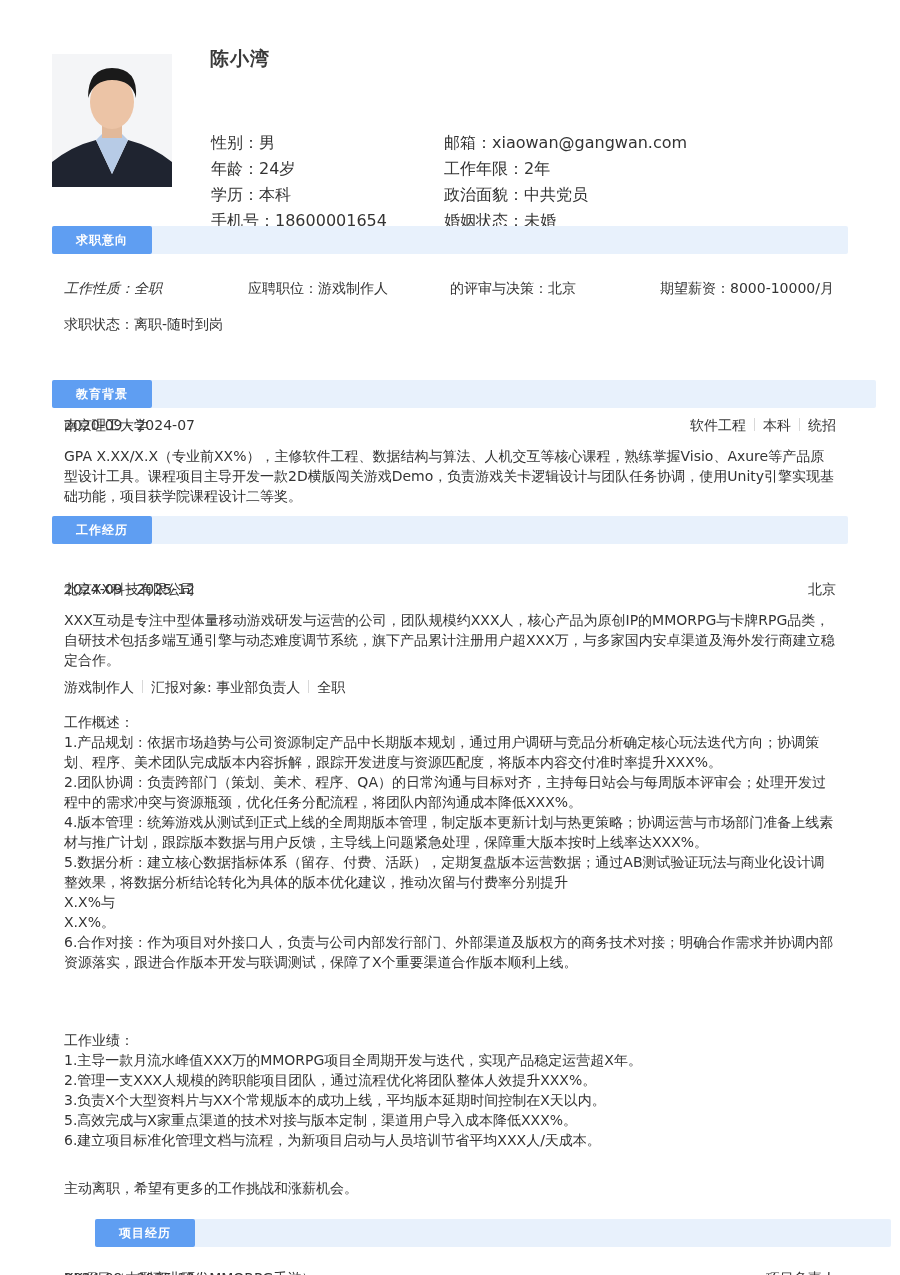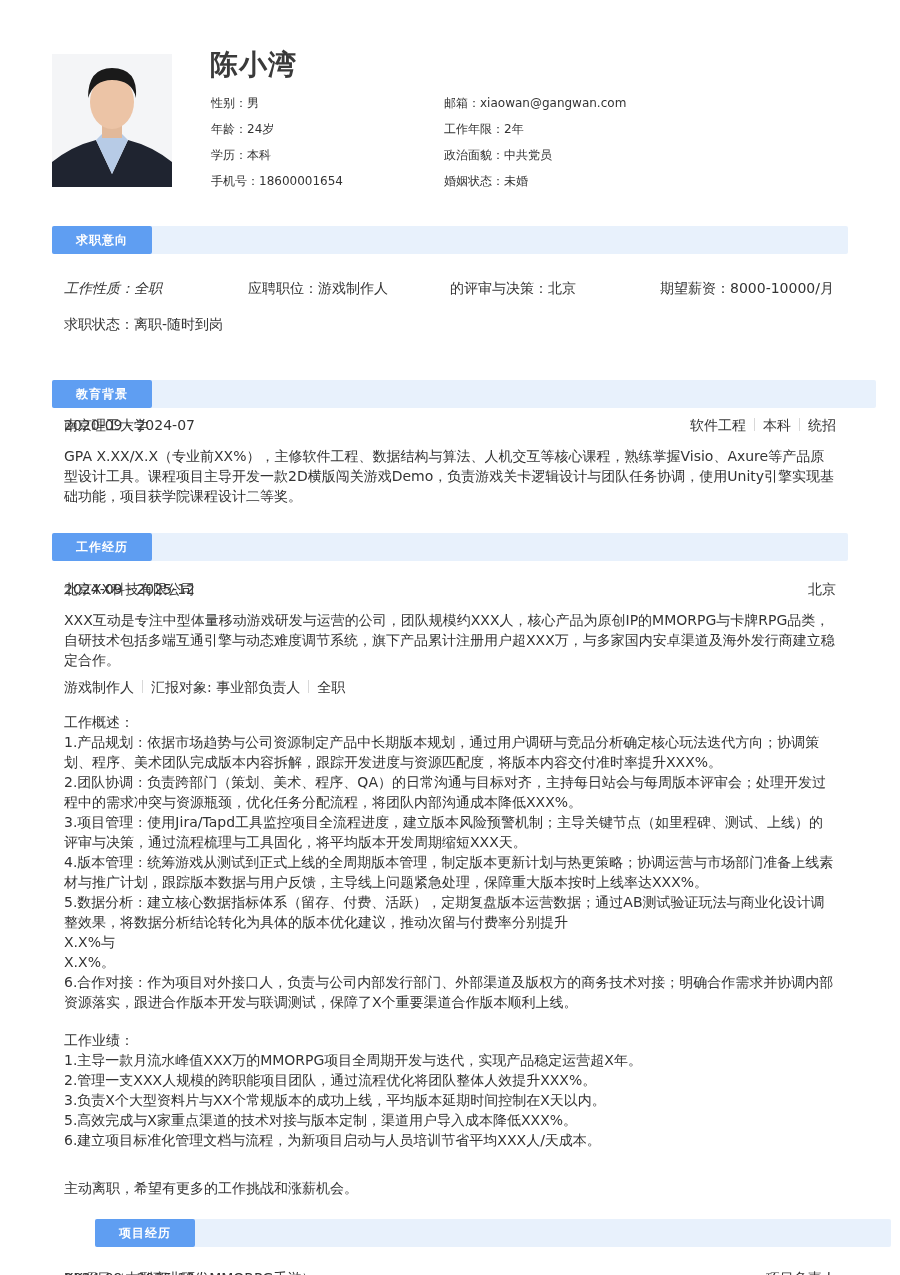"陈小湾" .name { font-size: 28px -> 19px }
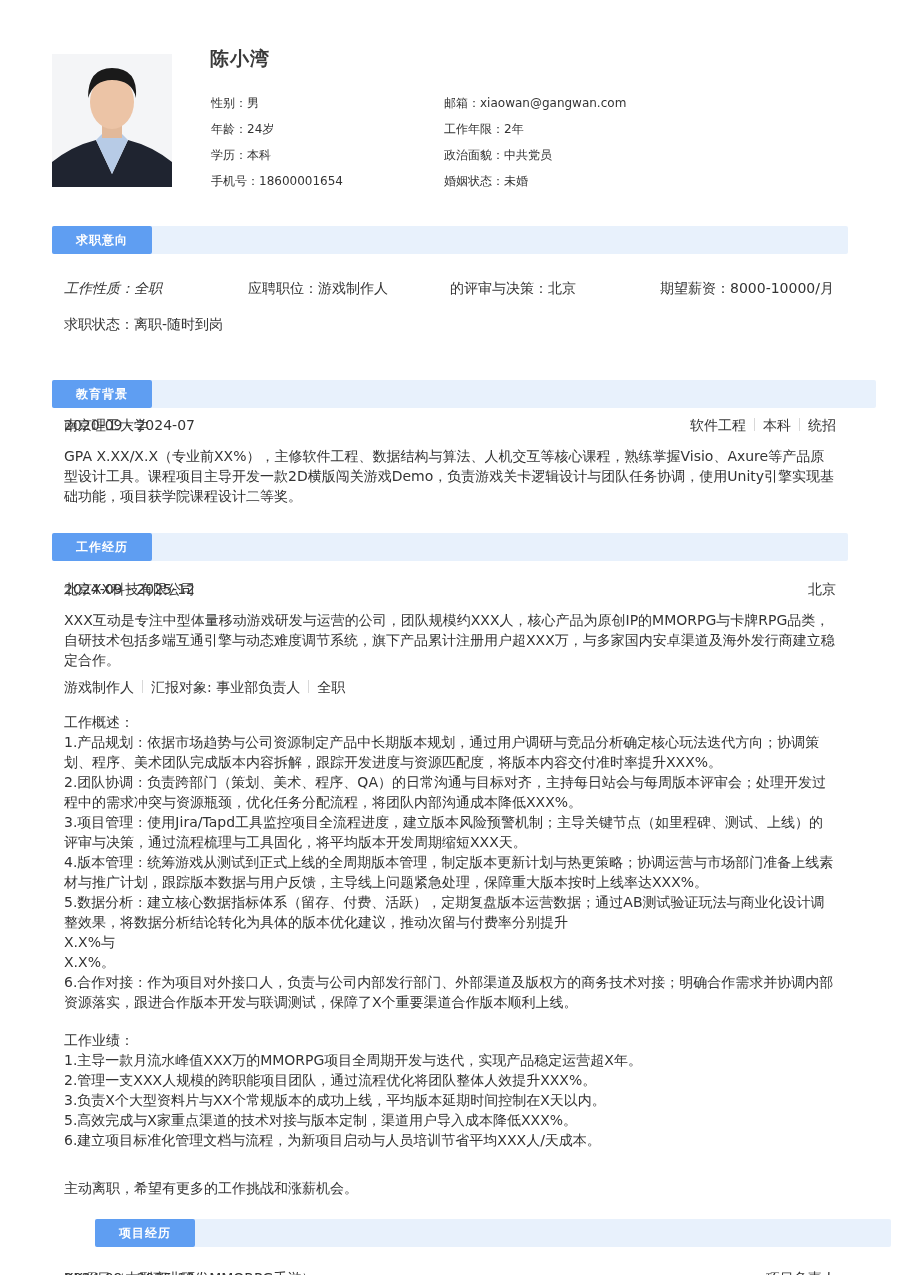"性别：男" .info { font-size: 12px -> 16px; margin-top: none -> 40px }
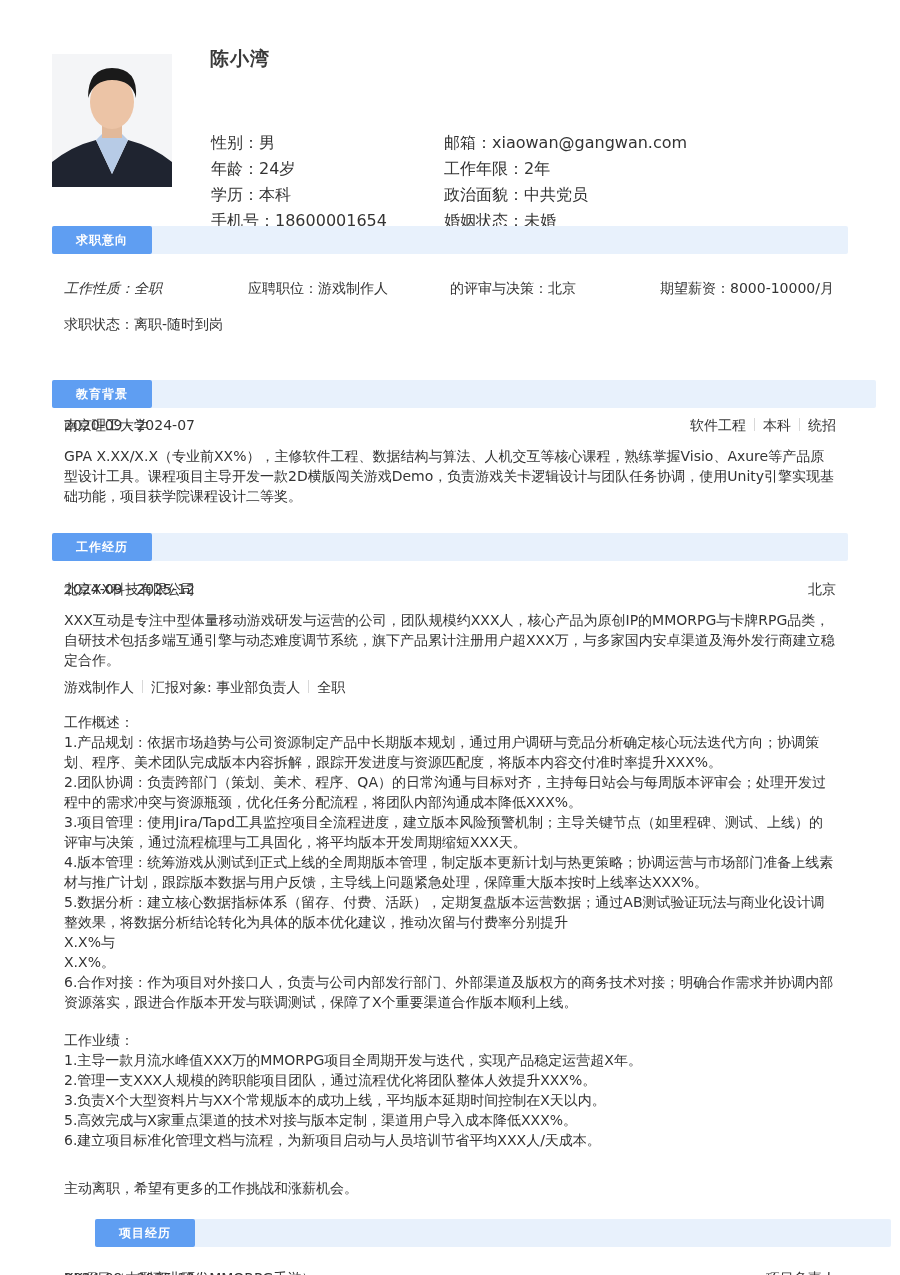"工作经历" div.sec { top: 533px -> 516px }
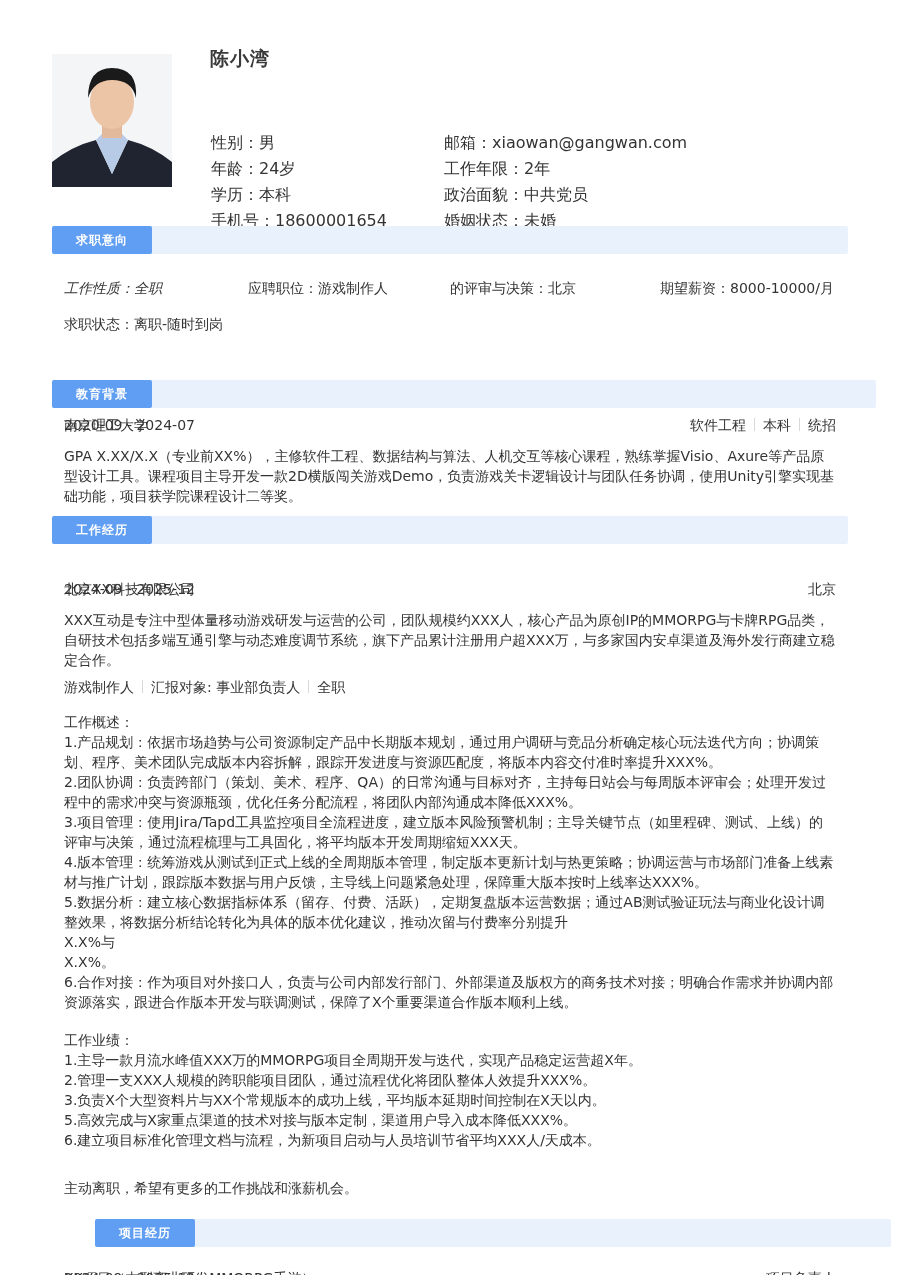"3.项目管理：使用Jira/Tapd工具监控项目全流程进度，建立版本风险预警机制" div { html: <div>3.项目管理：使用Jira/Tapd工具监控项目全流程进度，建立版本风险预警机制；主导关键节点（如里程碑、测试、上线）的评审与决策，通过流程梳理与工具固化，将平均版本开发周期缩短XXX天。</div> -> none }
